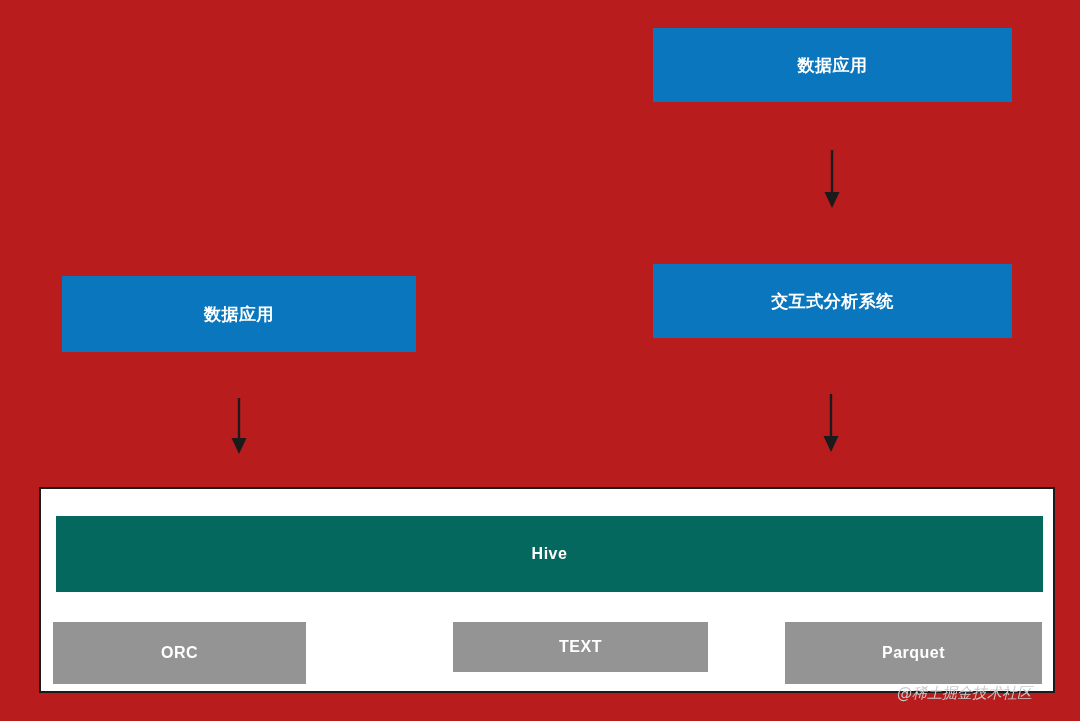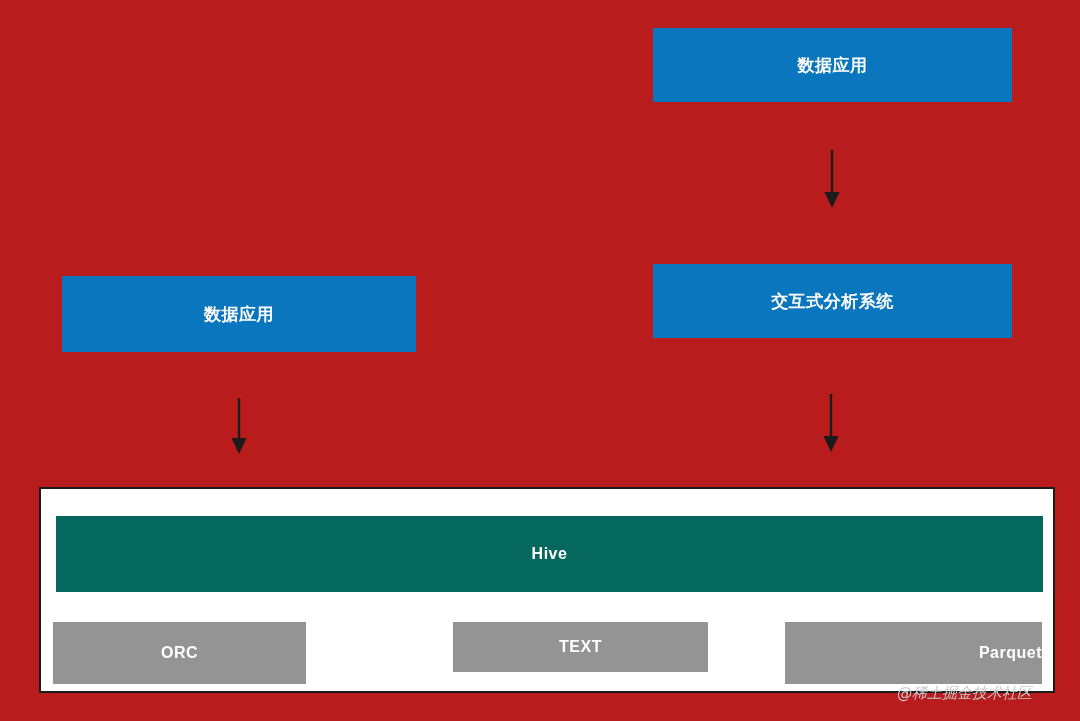"Parquet" #node-parquet { justify-content: flex-end -> none }
